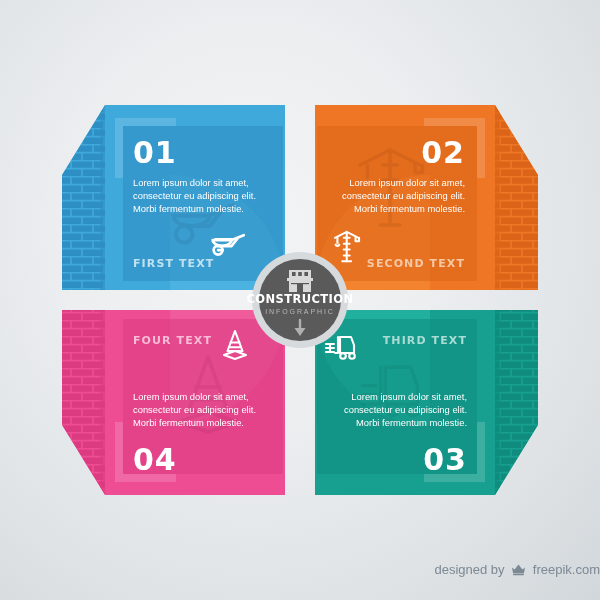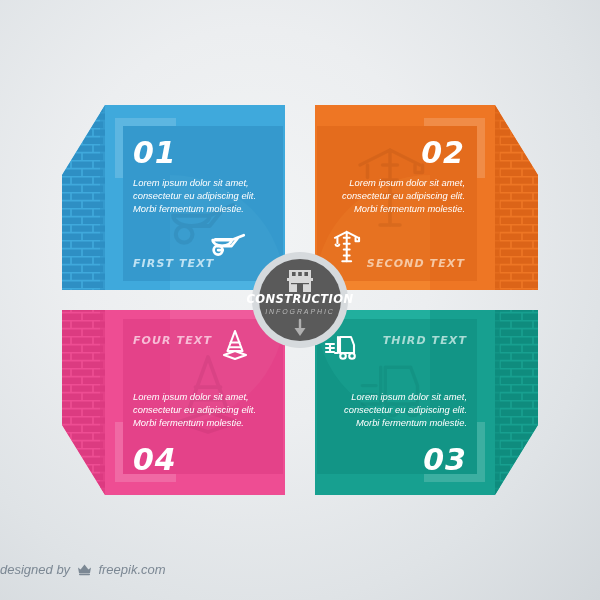"01" #stage { font-style: italic -> none }
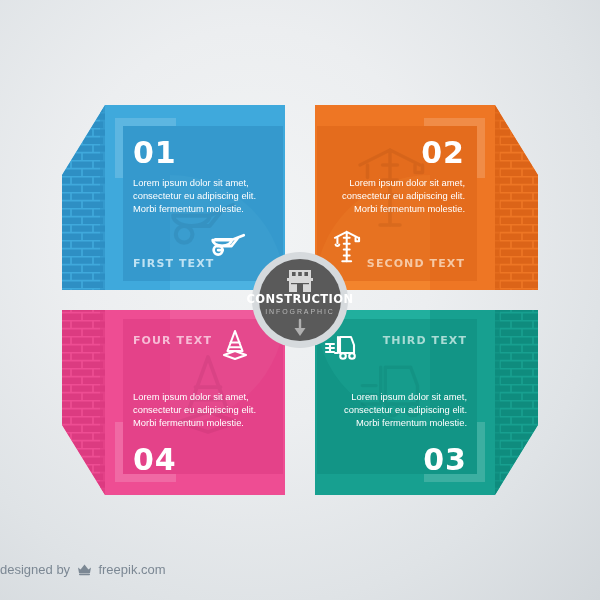"designed by freepik.com" .credit { text-align: left -> right }
